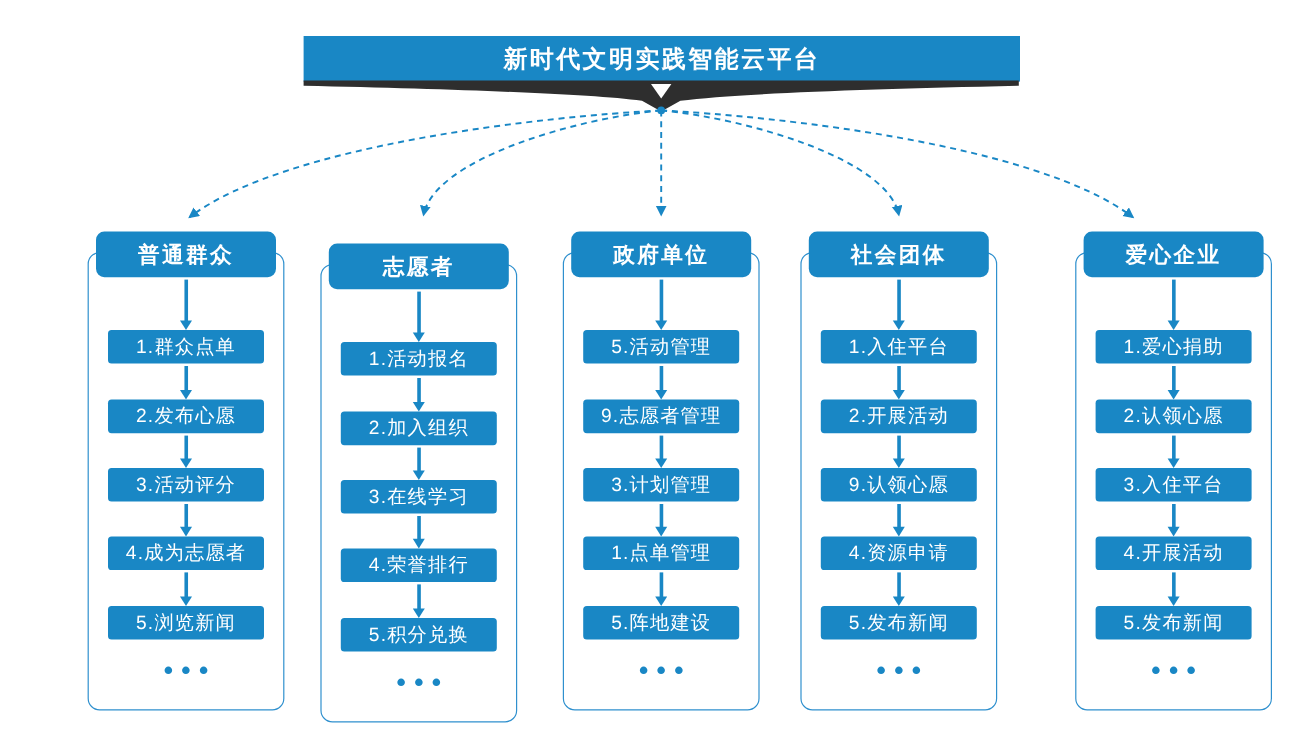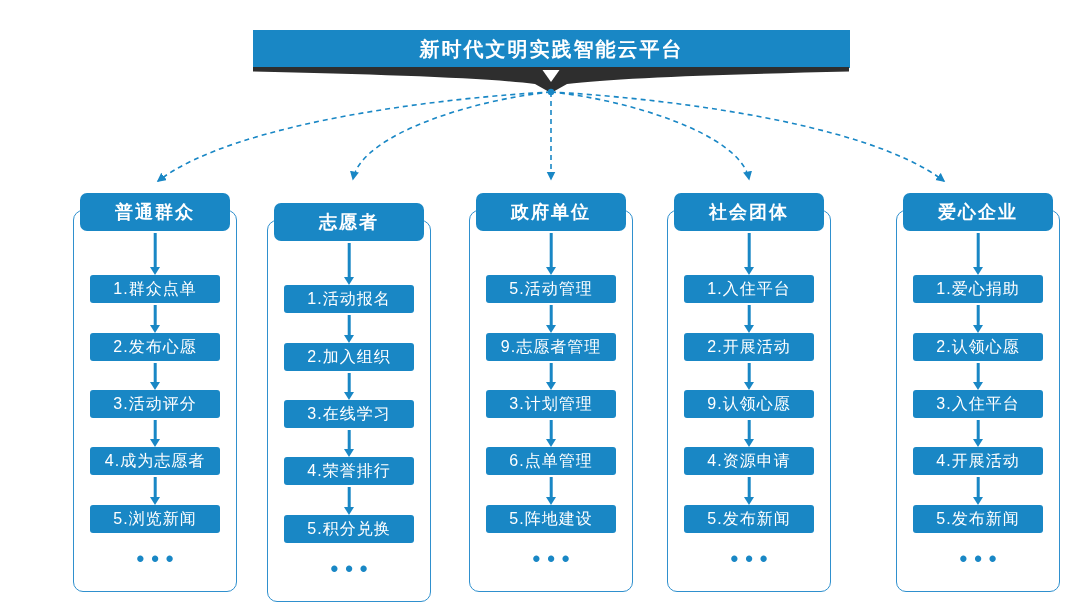"6.点单管理" div.step { text: 6 -> 1 }
